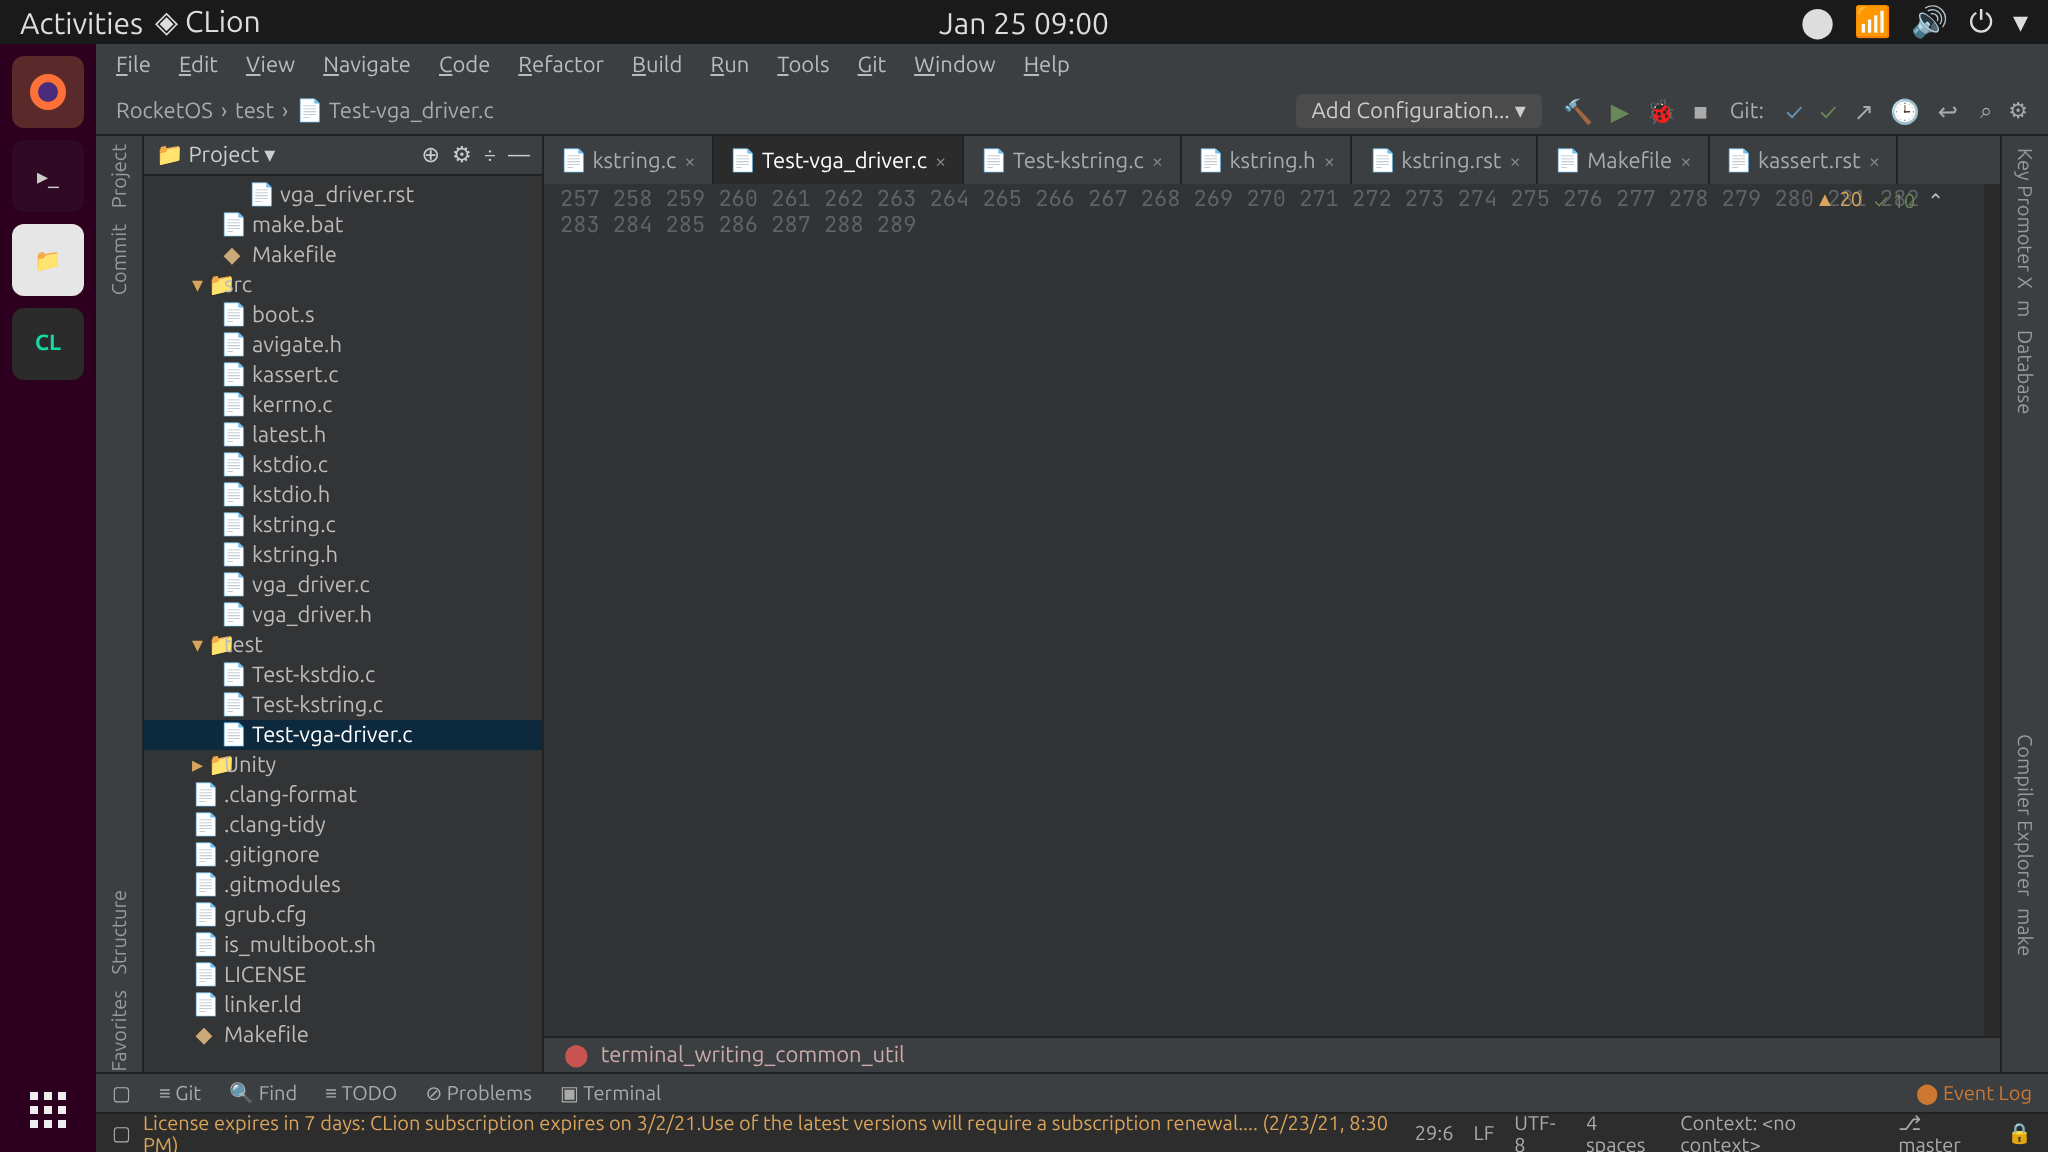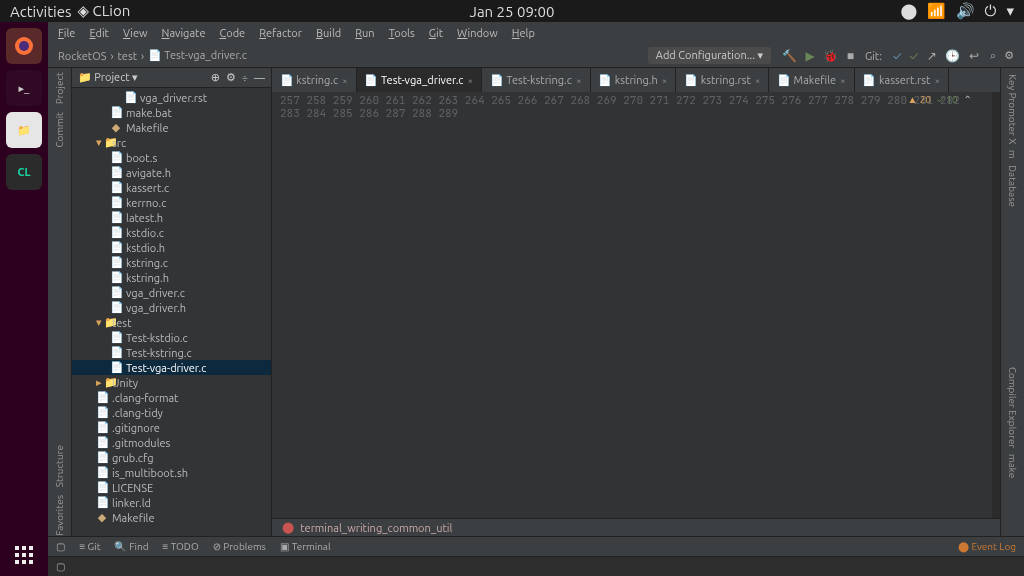"License expires in 7 days:" span.warn { html: none -> <span>License expires in 7 days: CLion subscription expires on 3/2/21.Use of the latest versions will require a subscription renewal.... (2/23/21, 8:30 PM)</span> }
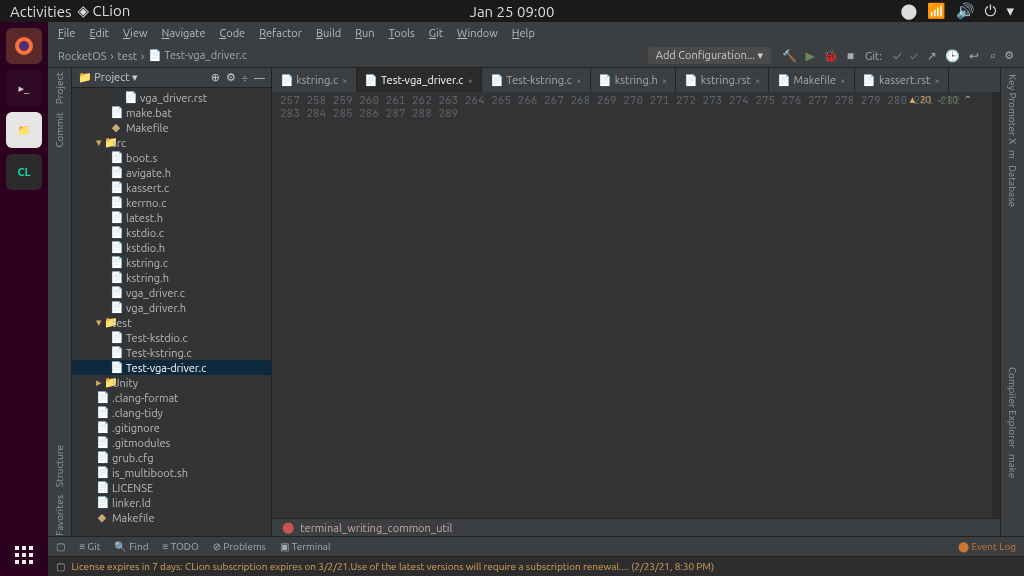"29:6" div.right { html: none -> <div> <span>29:6</span> <span>LF</span> <span>UTF-8</span> <span>4 spaces</span> <span>Context: &lt;no context&gt;</span> <span>⎇ master</span> <span>🔒</span> </div> }
